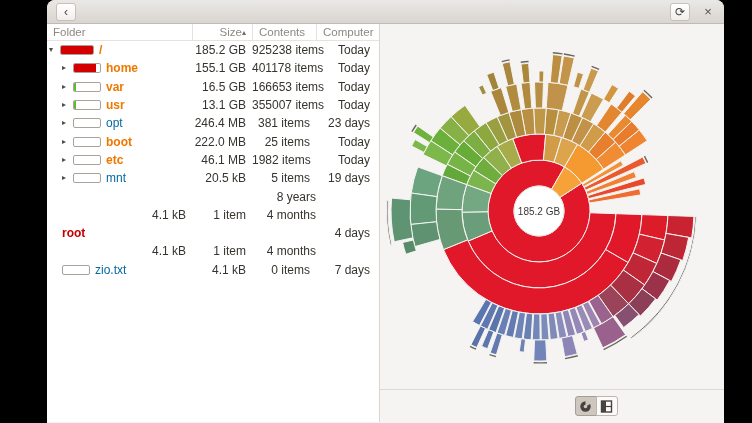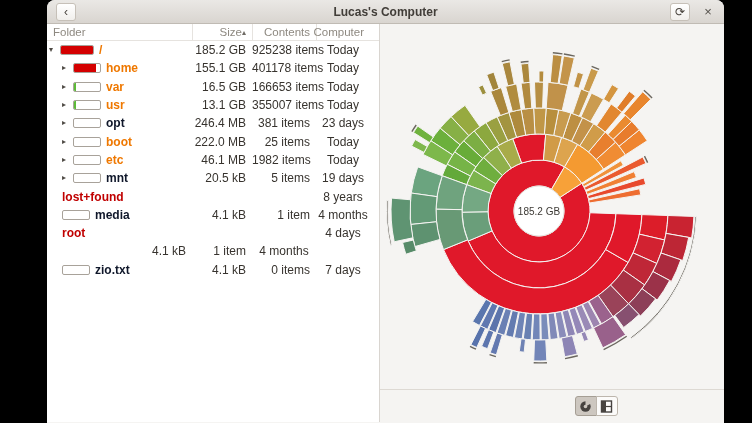"Lucas's Computer" div.title { html: <div>Lucas's Computer</div> -> none }
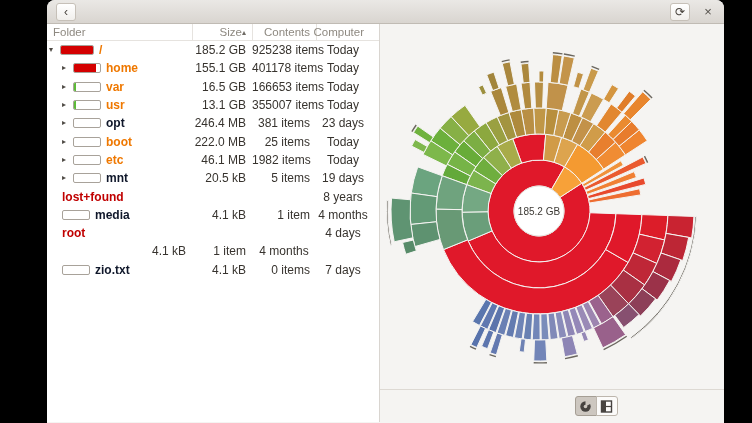"Contents" .hdr>div+div { justify-content: flex-end -> none }
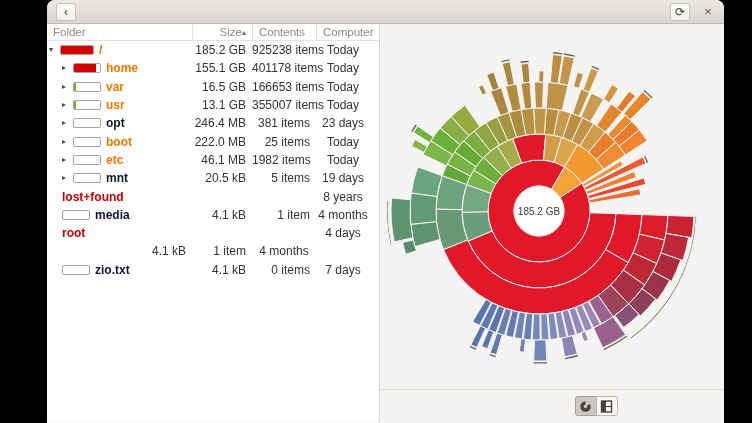"Today" .cell-mod { text-align: center -> right }
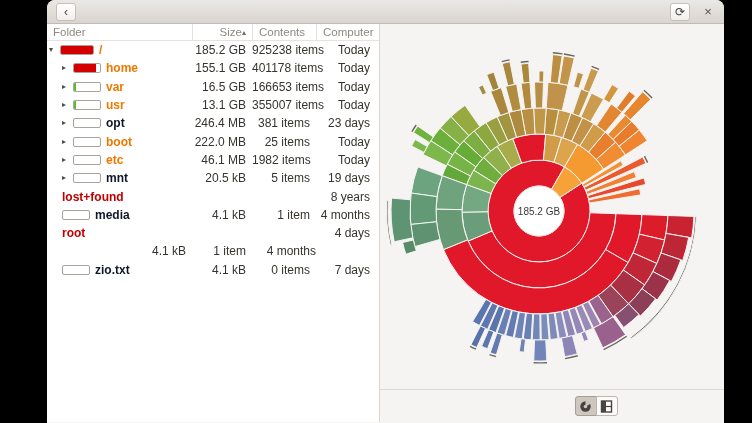"opt" .fname { color: #0f172a -> #0369a1; font-weight: 700 -> 400 }
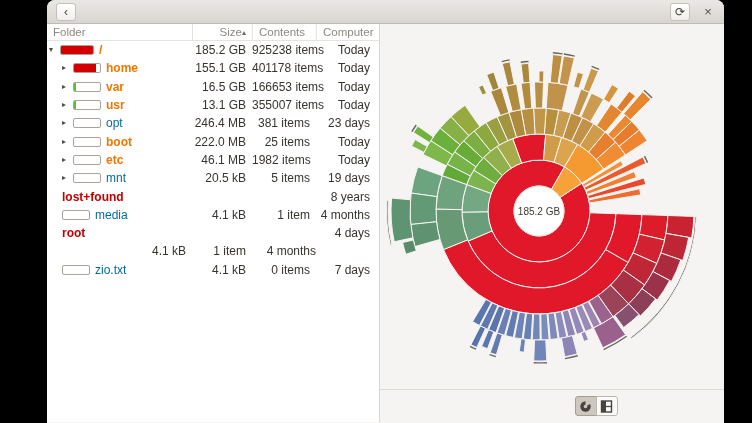"lost+found" div.cell-folder { html: <div> <span>lost+found</span> </div> -> none }
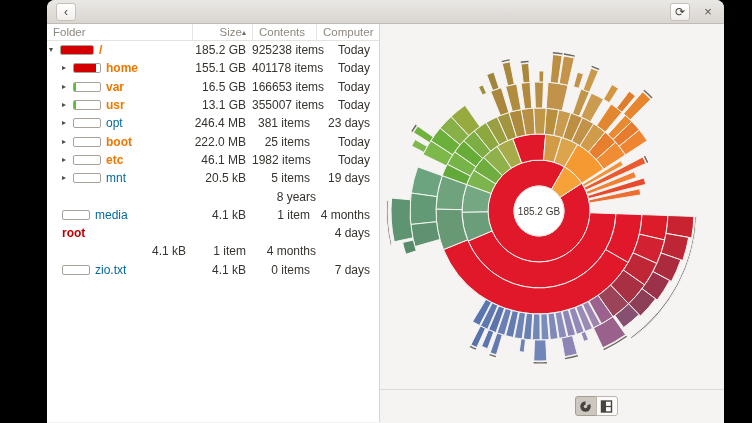"media" div.cell-folder { html: <div> <span> <i></i> </span> <span>media</span> </div> -> none }
